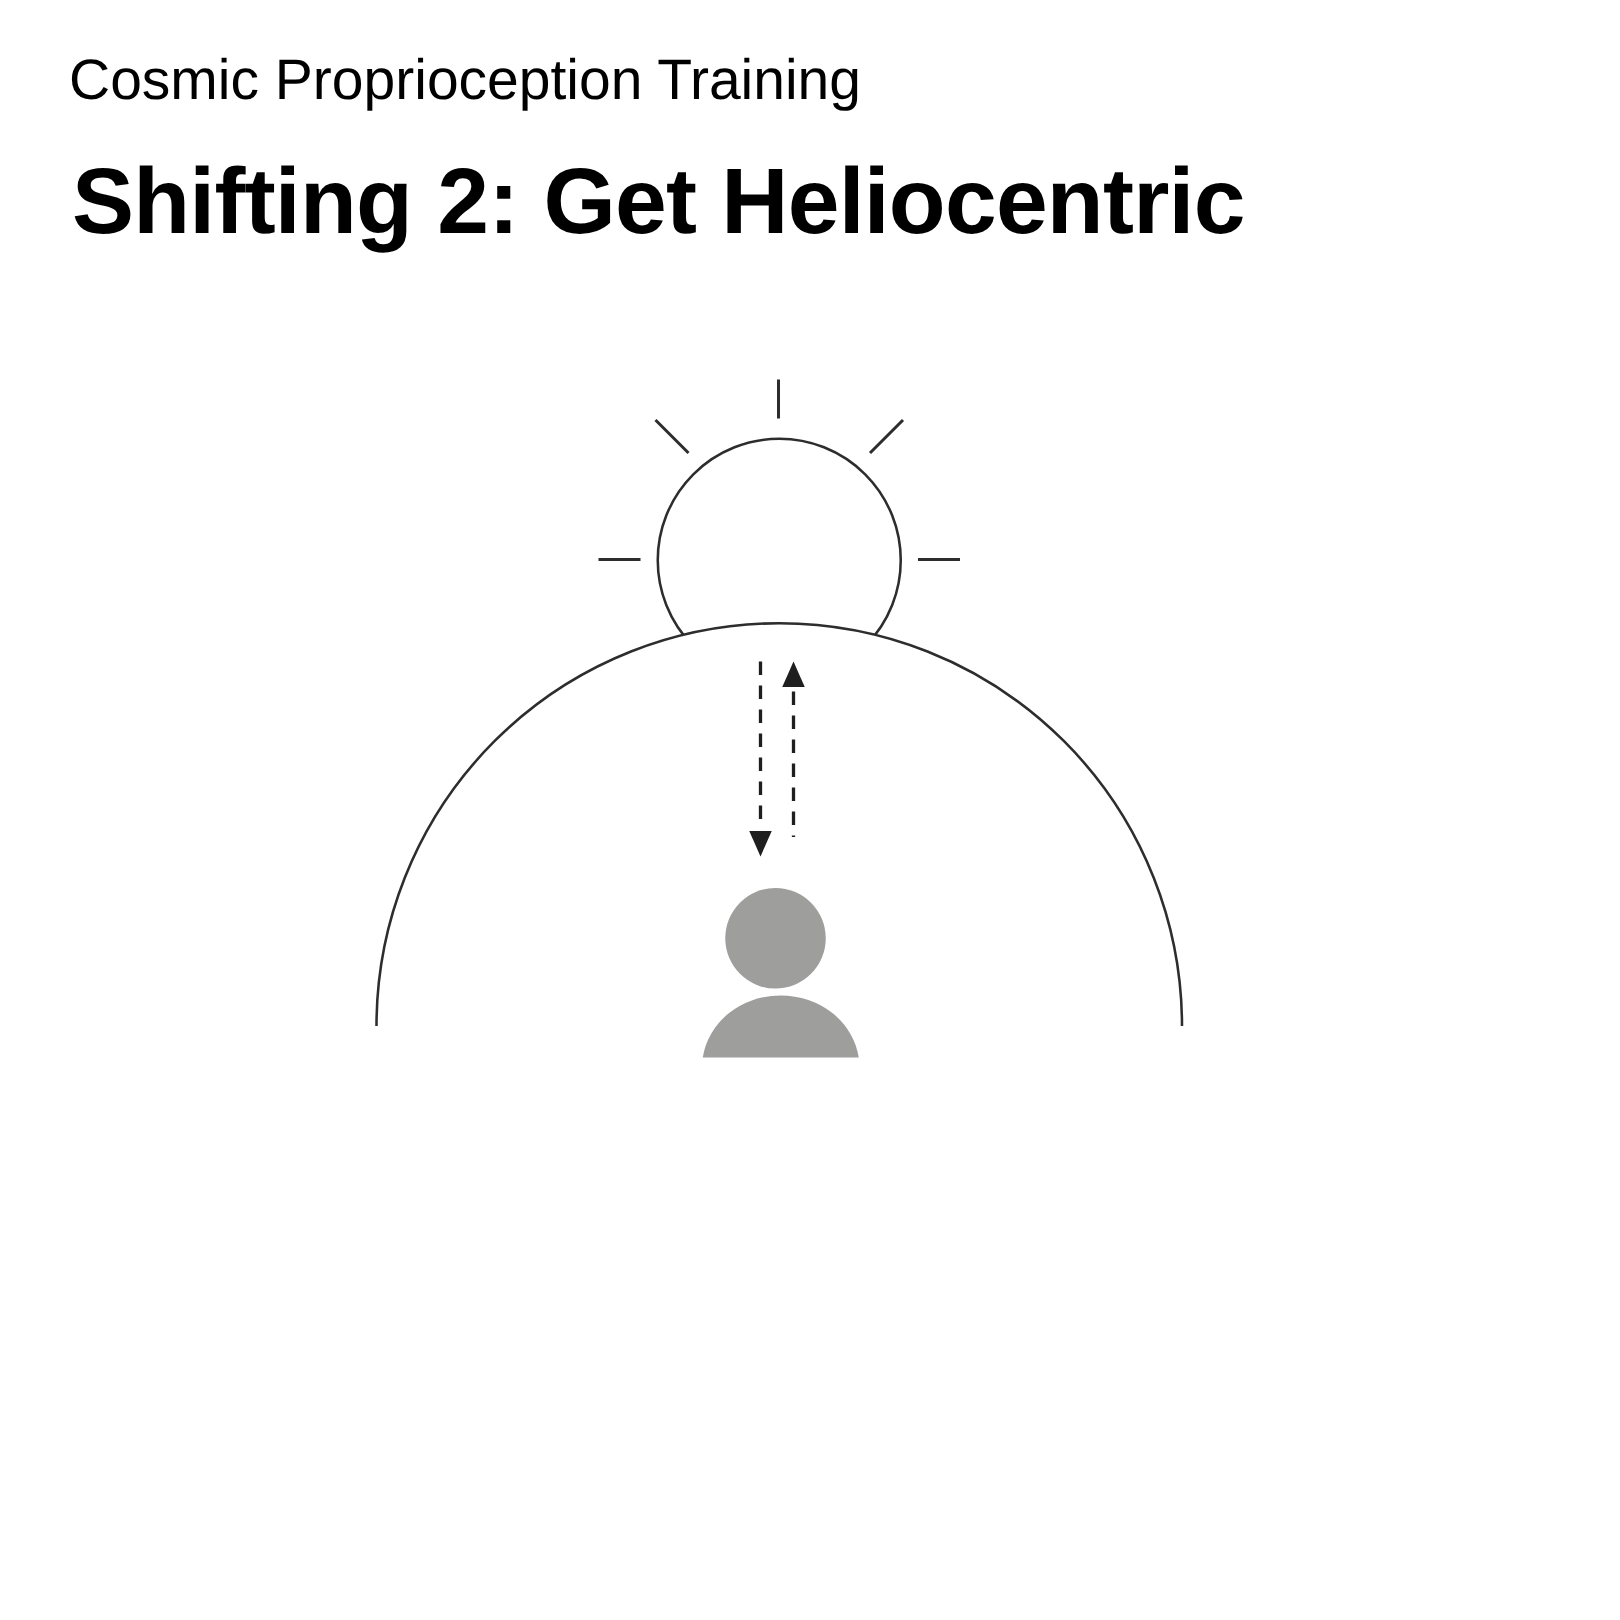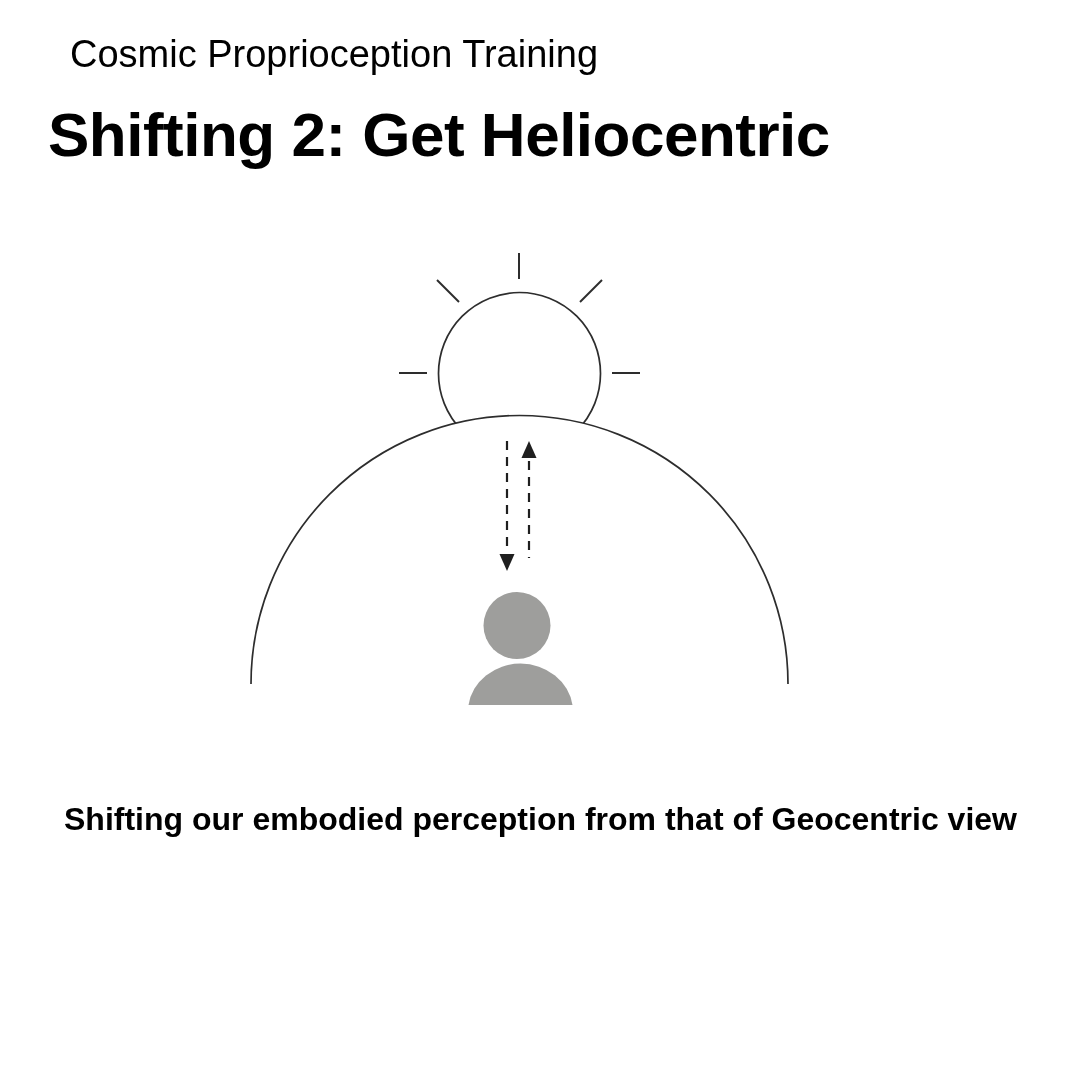"Cosmic Proprioception Training" .kicker { margin-left: 24px -> none }
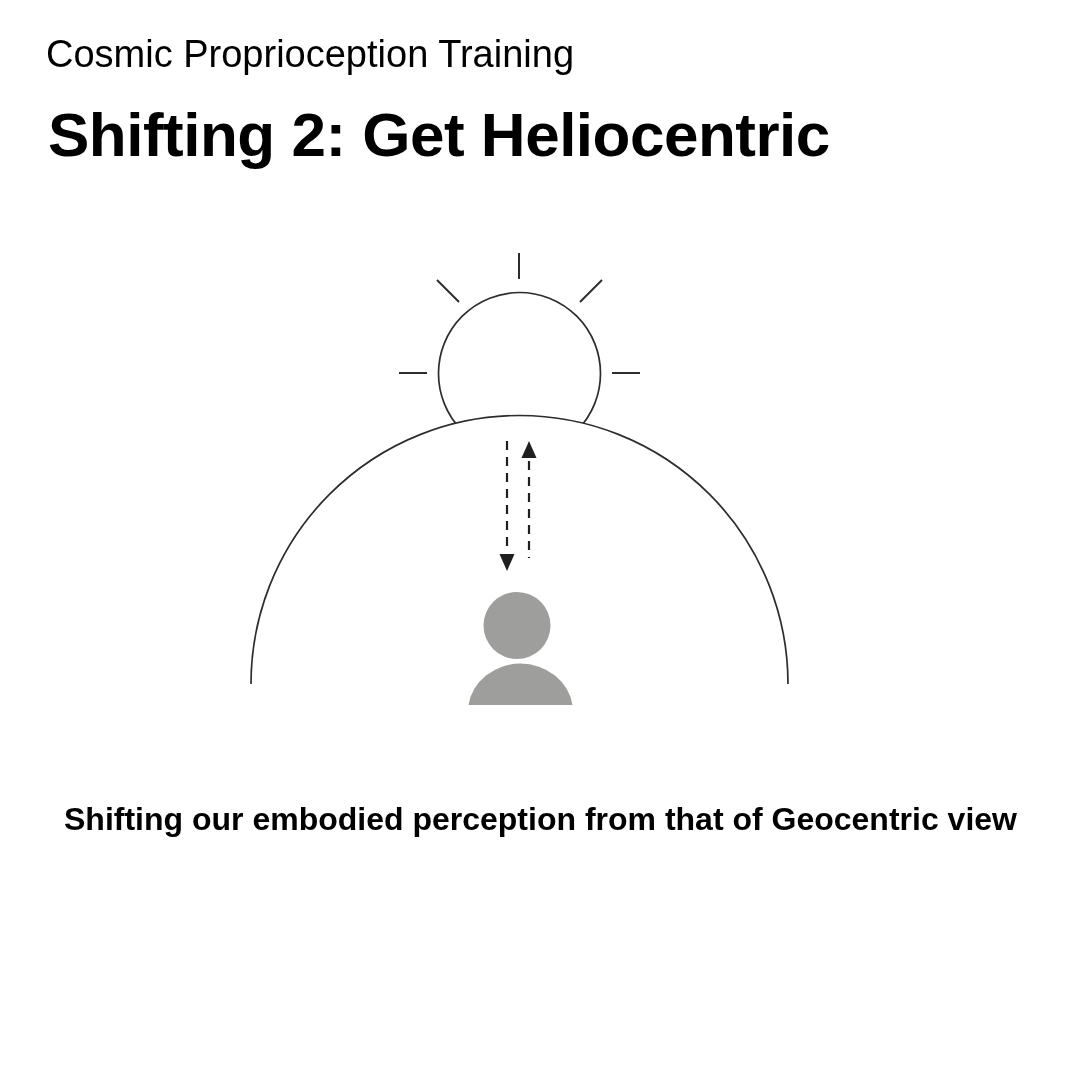"Shifting our embodied perception from" div.caption-line { html: <div>Shifting our embodied perception from that of Geocentric view</div> -> none }
